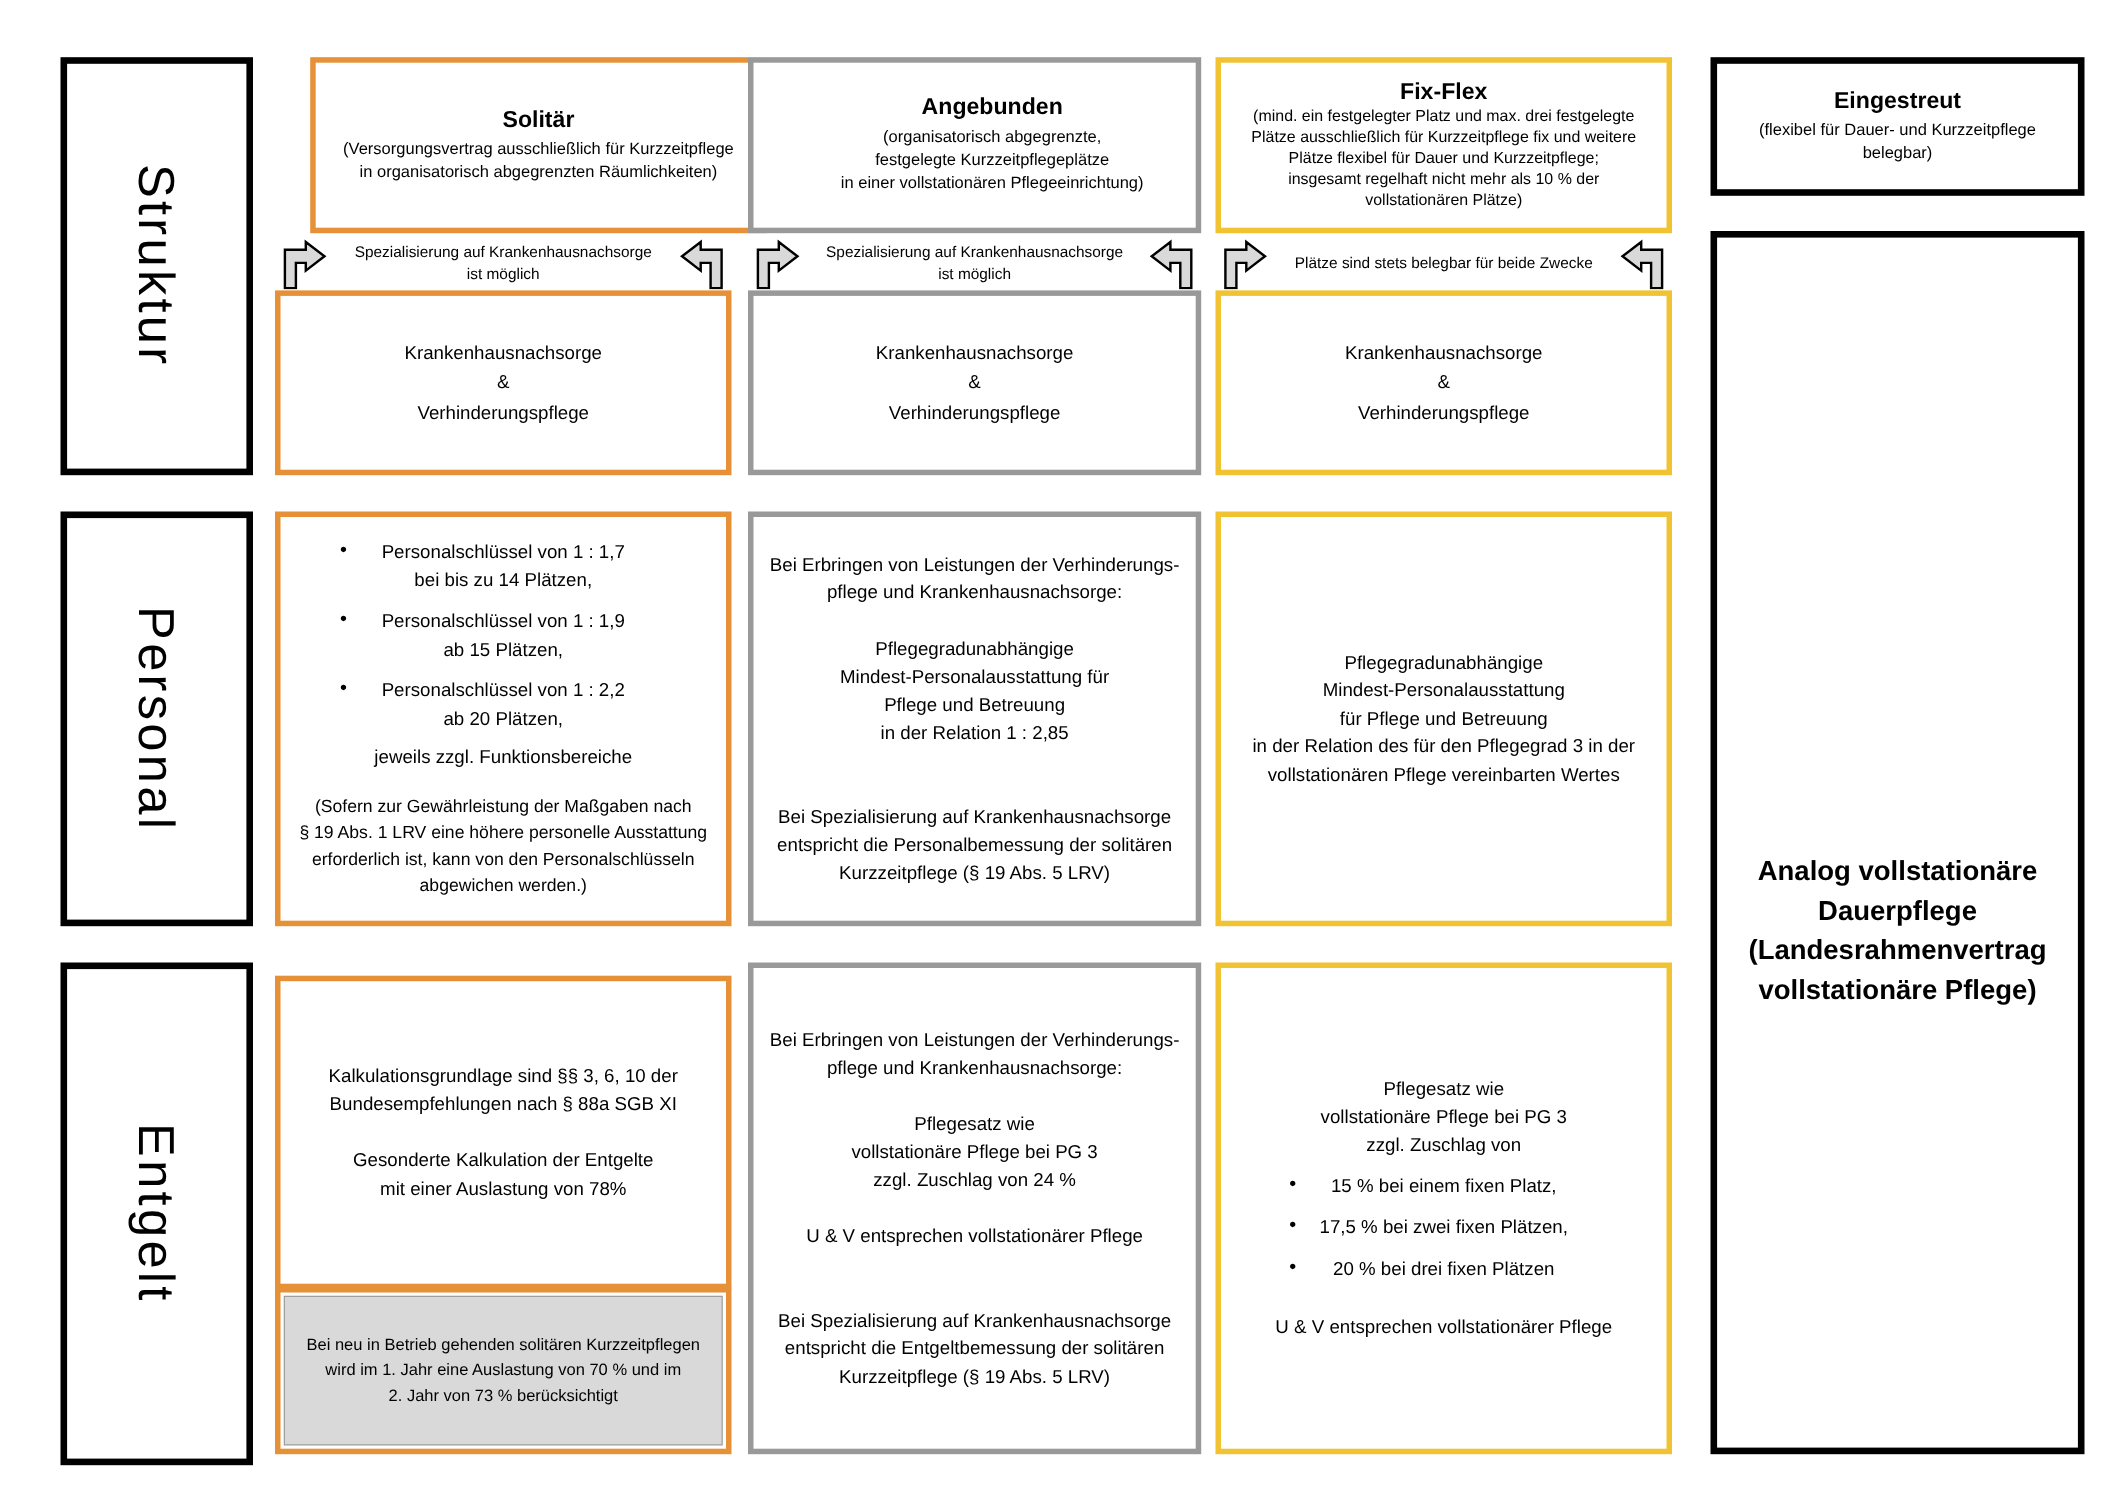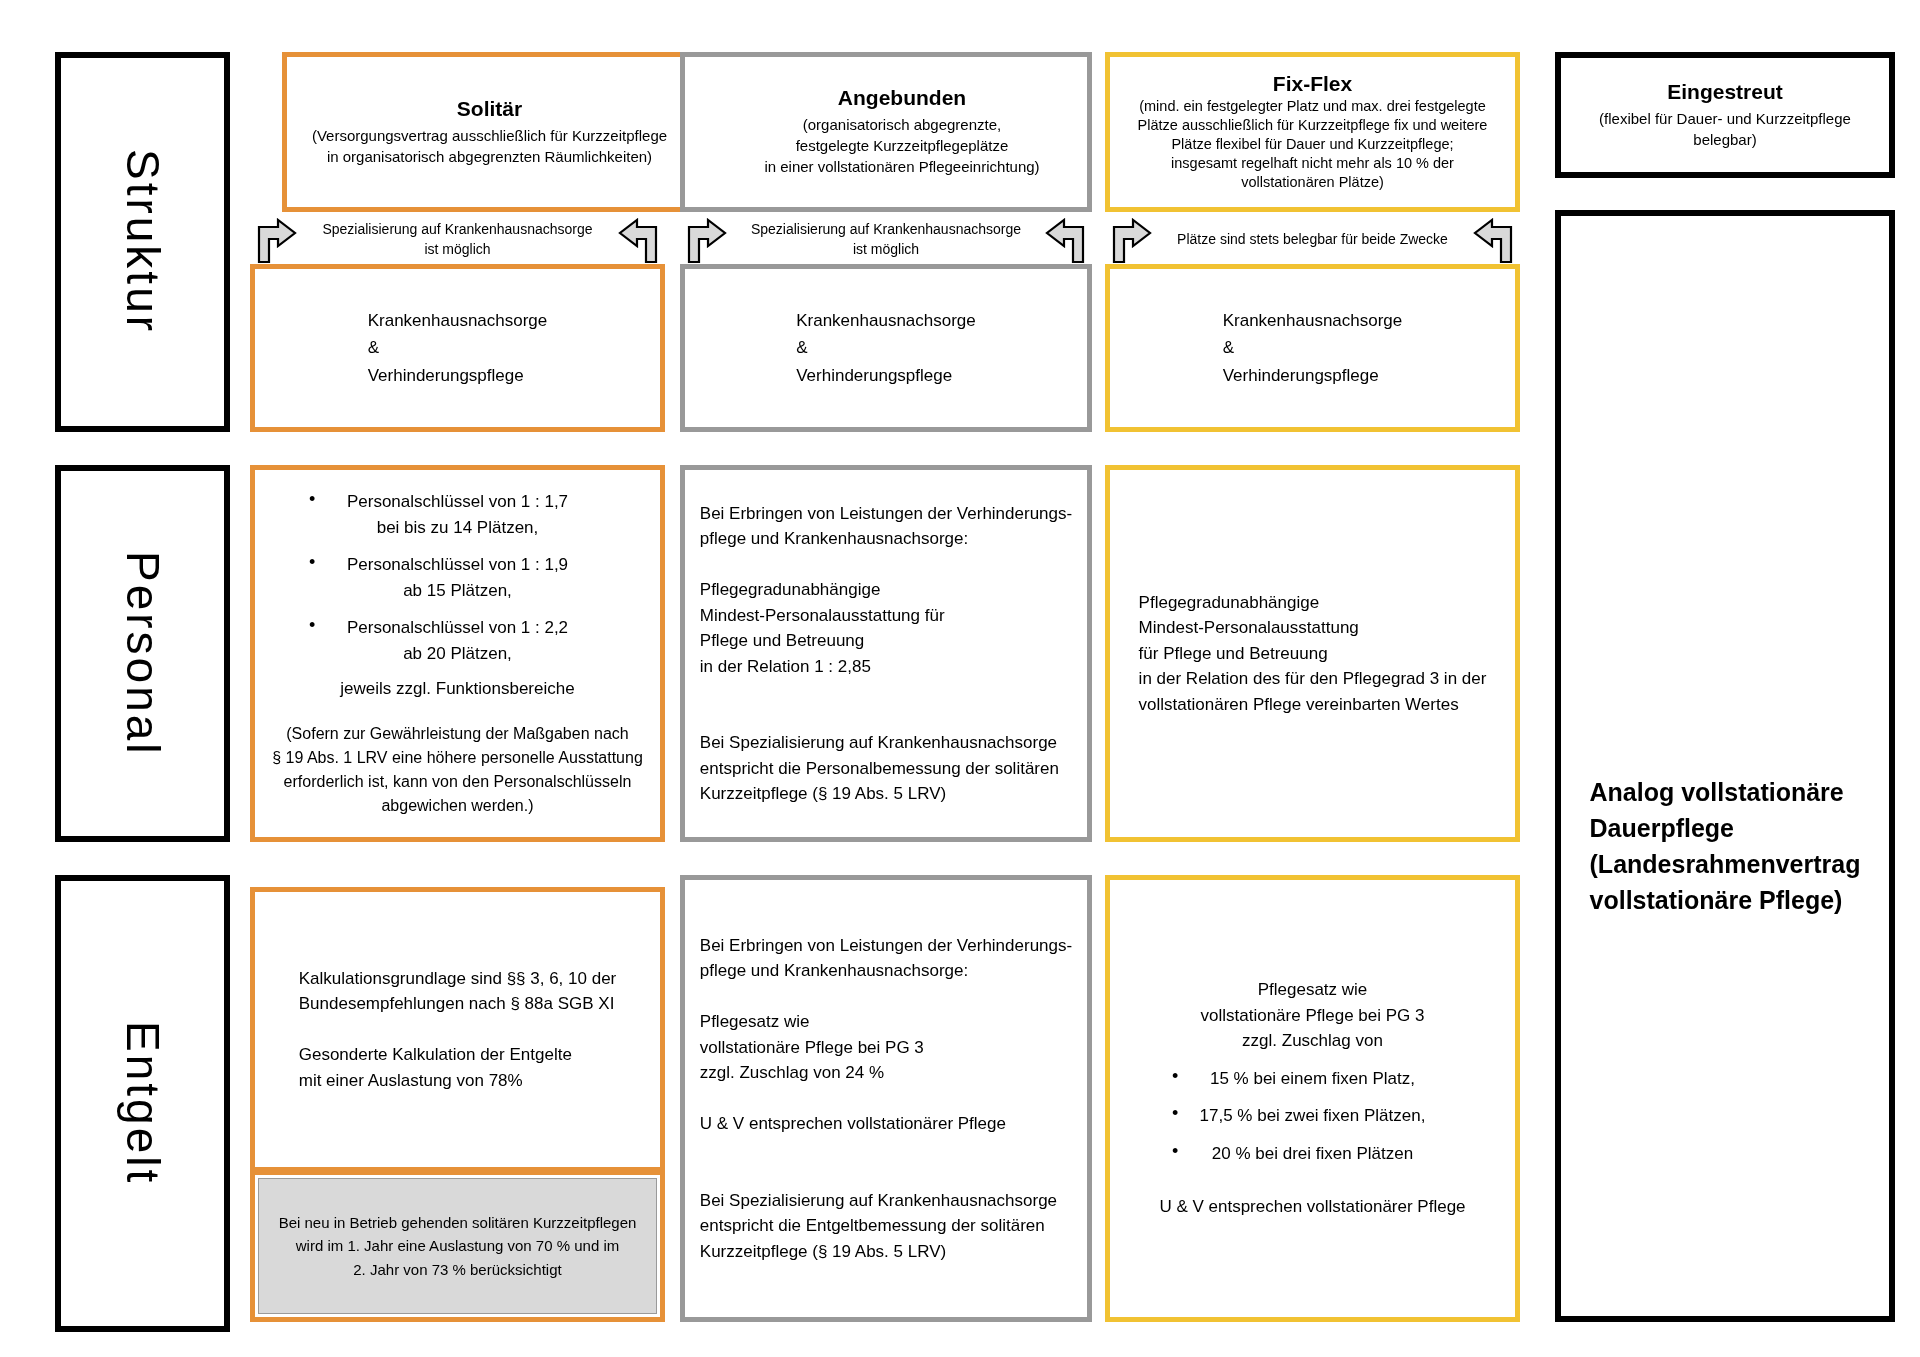"Krankenhausnachsorge" .center { text-align: none -> center }
